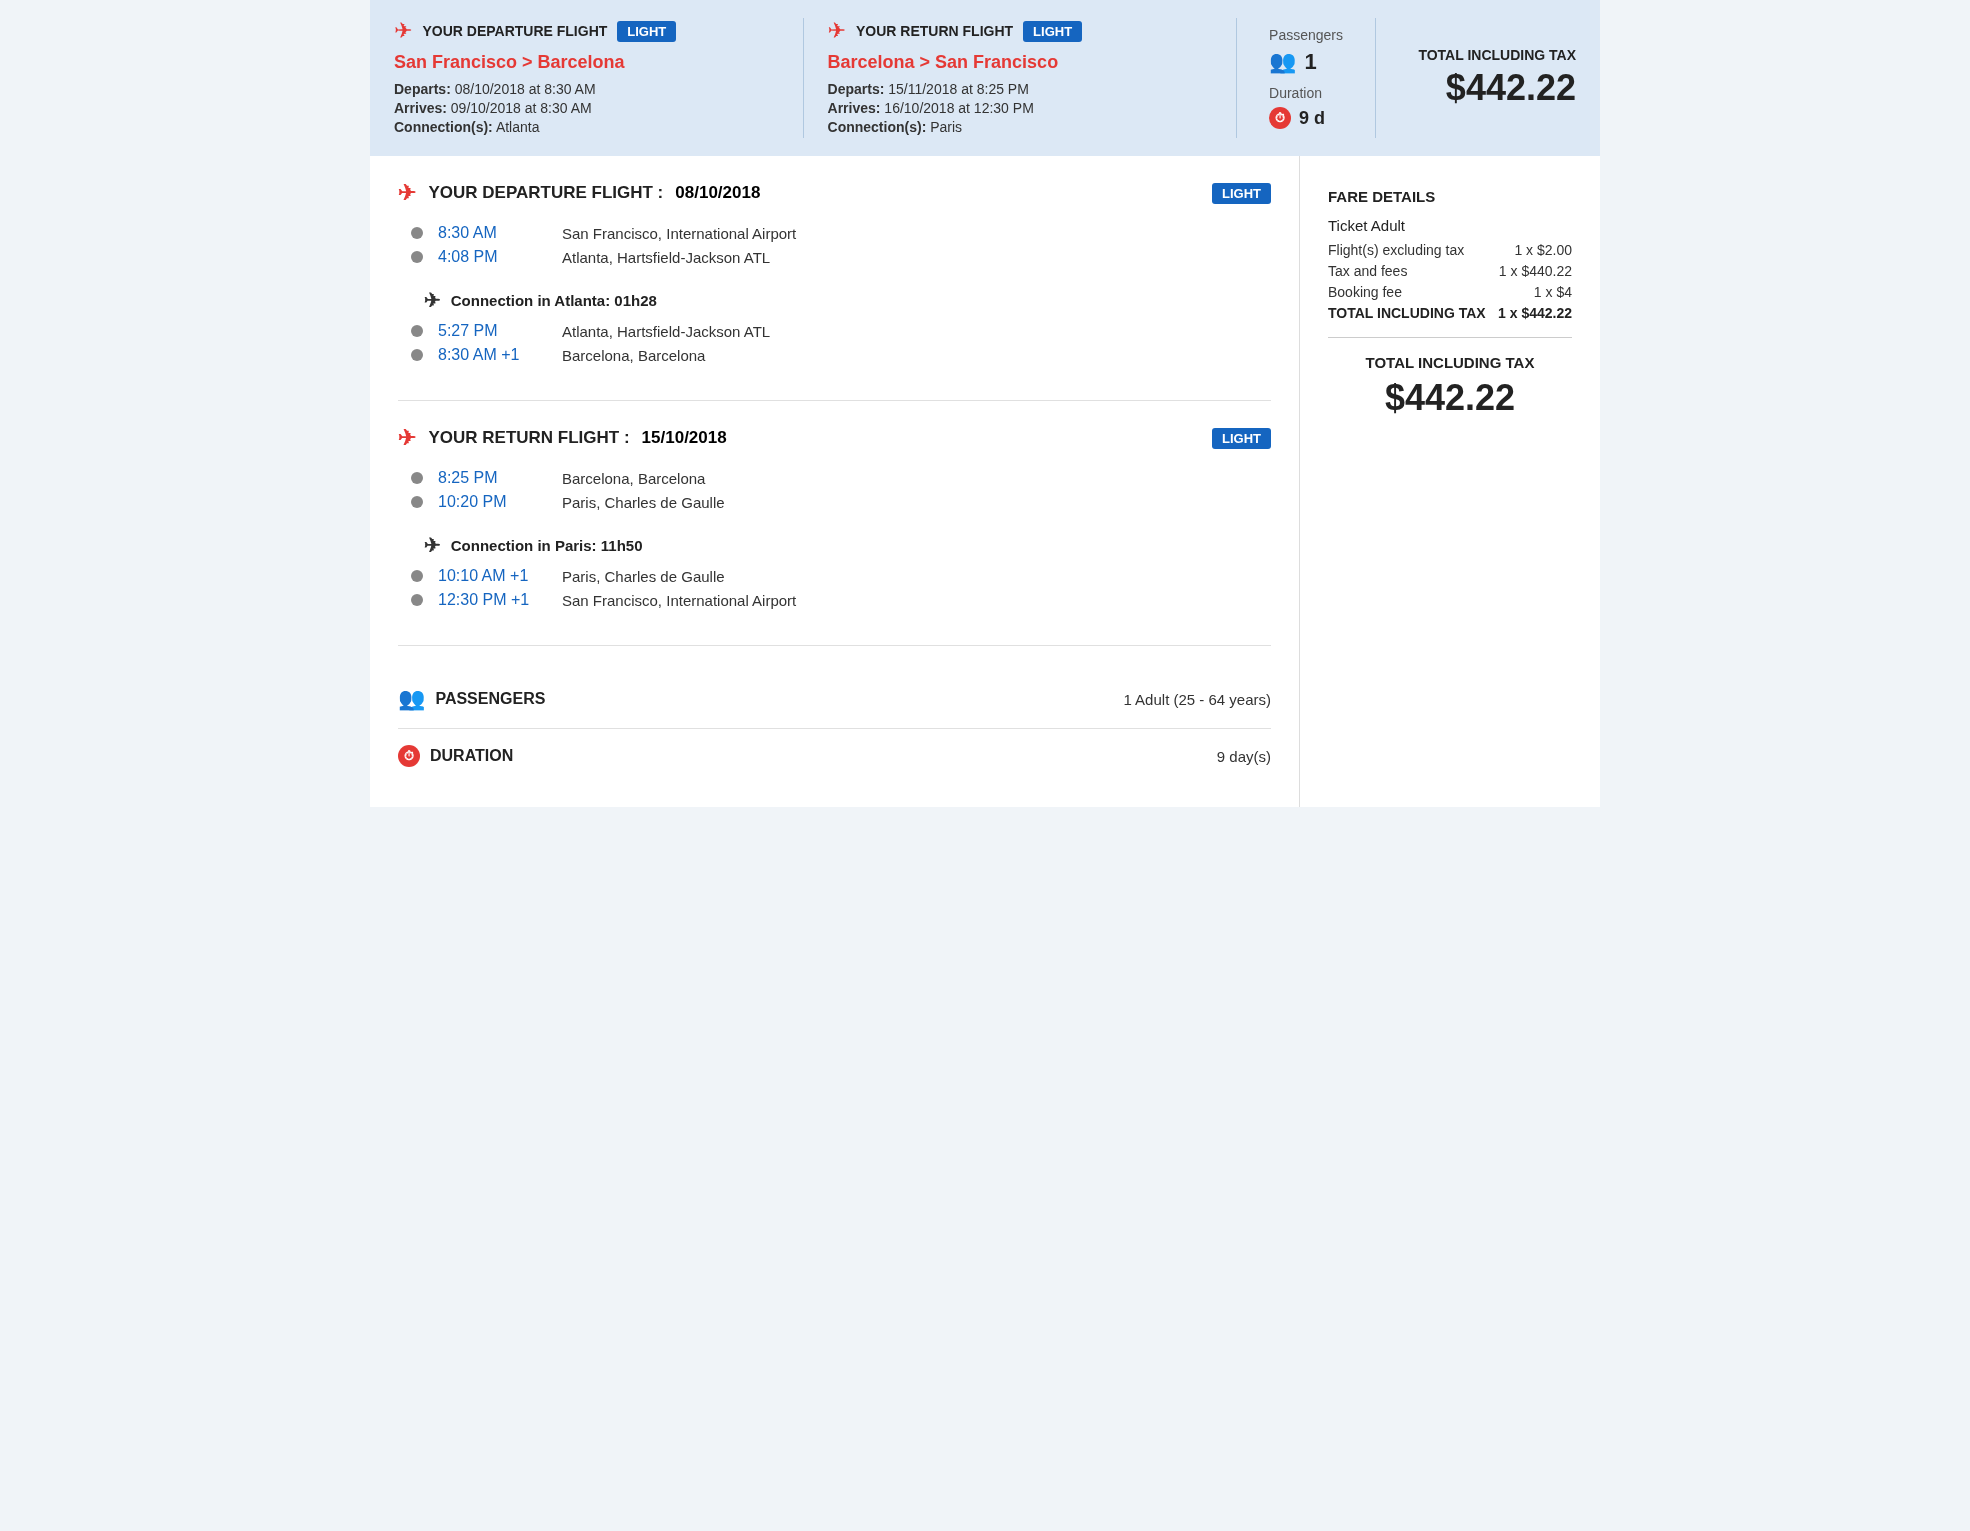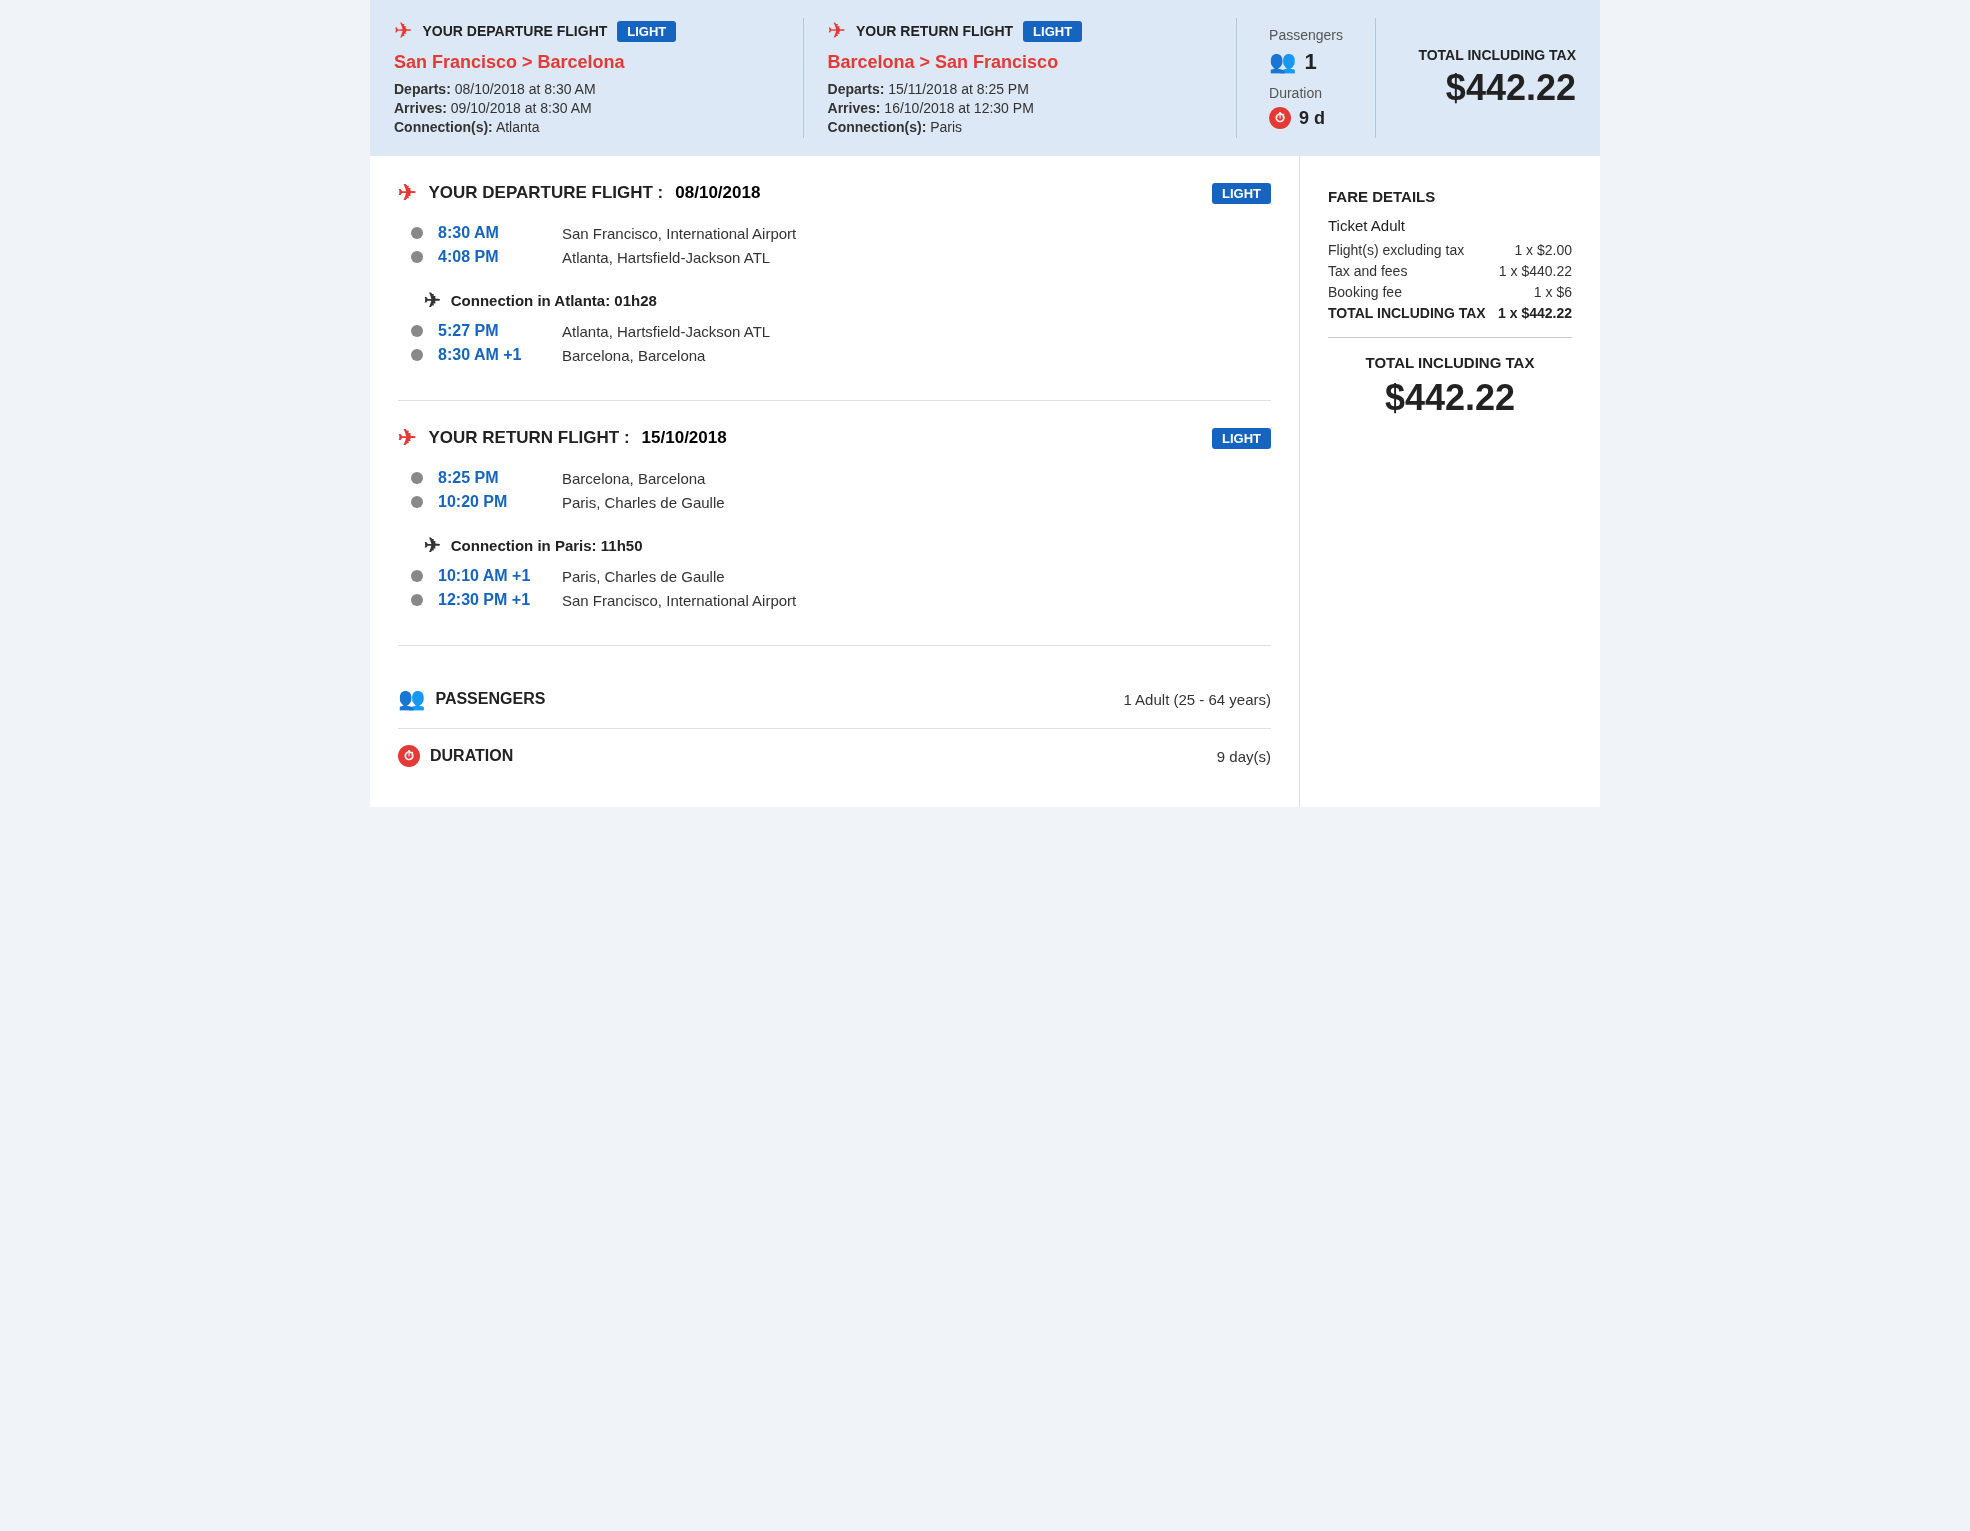"8:30 AM" .time-blue { font-weight: bold -> normal }
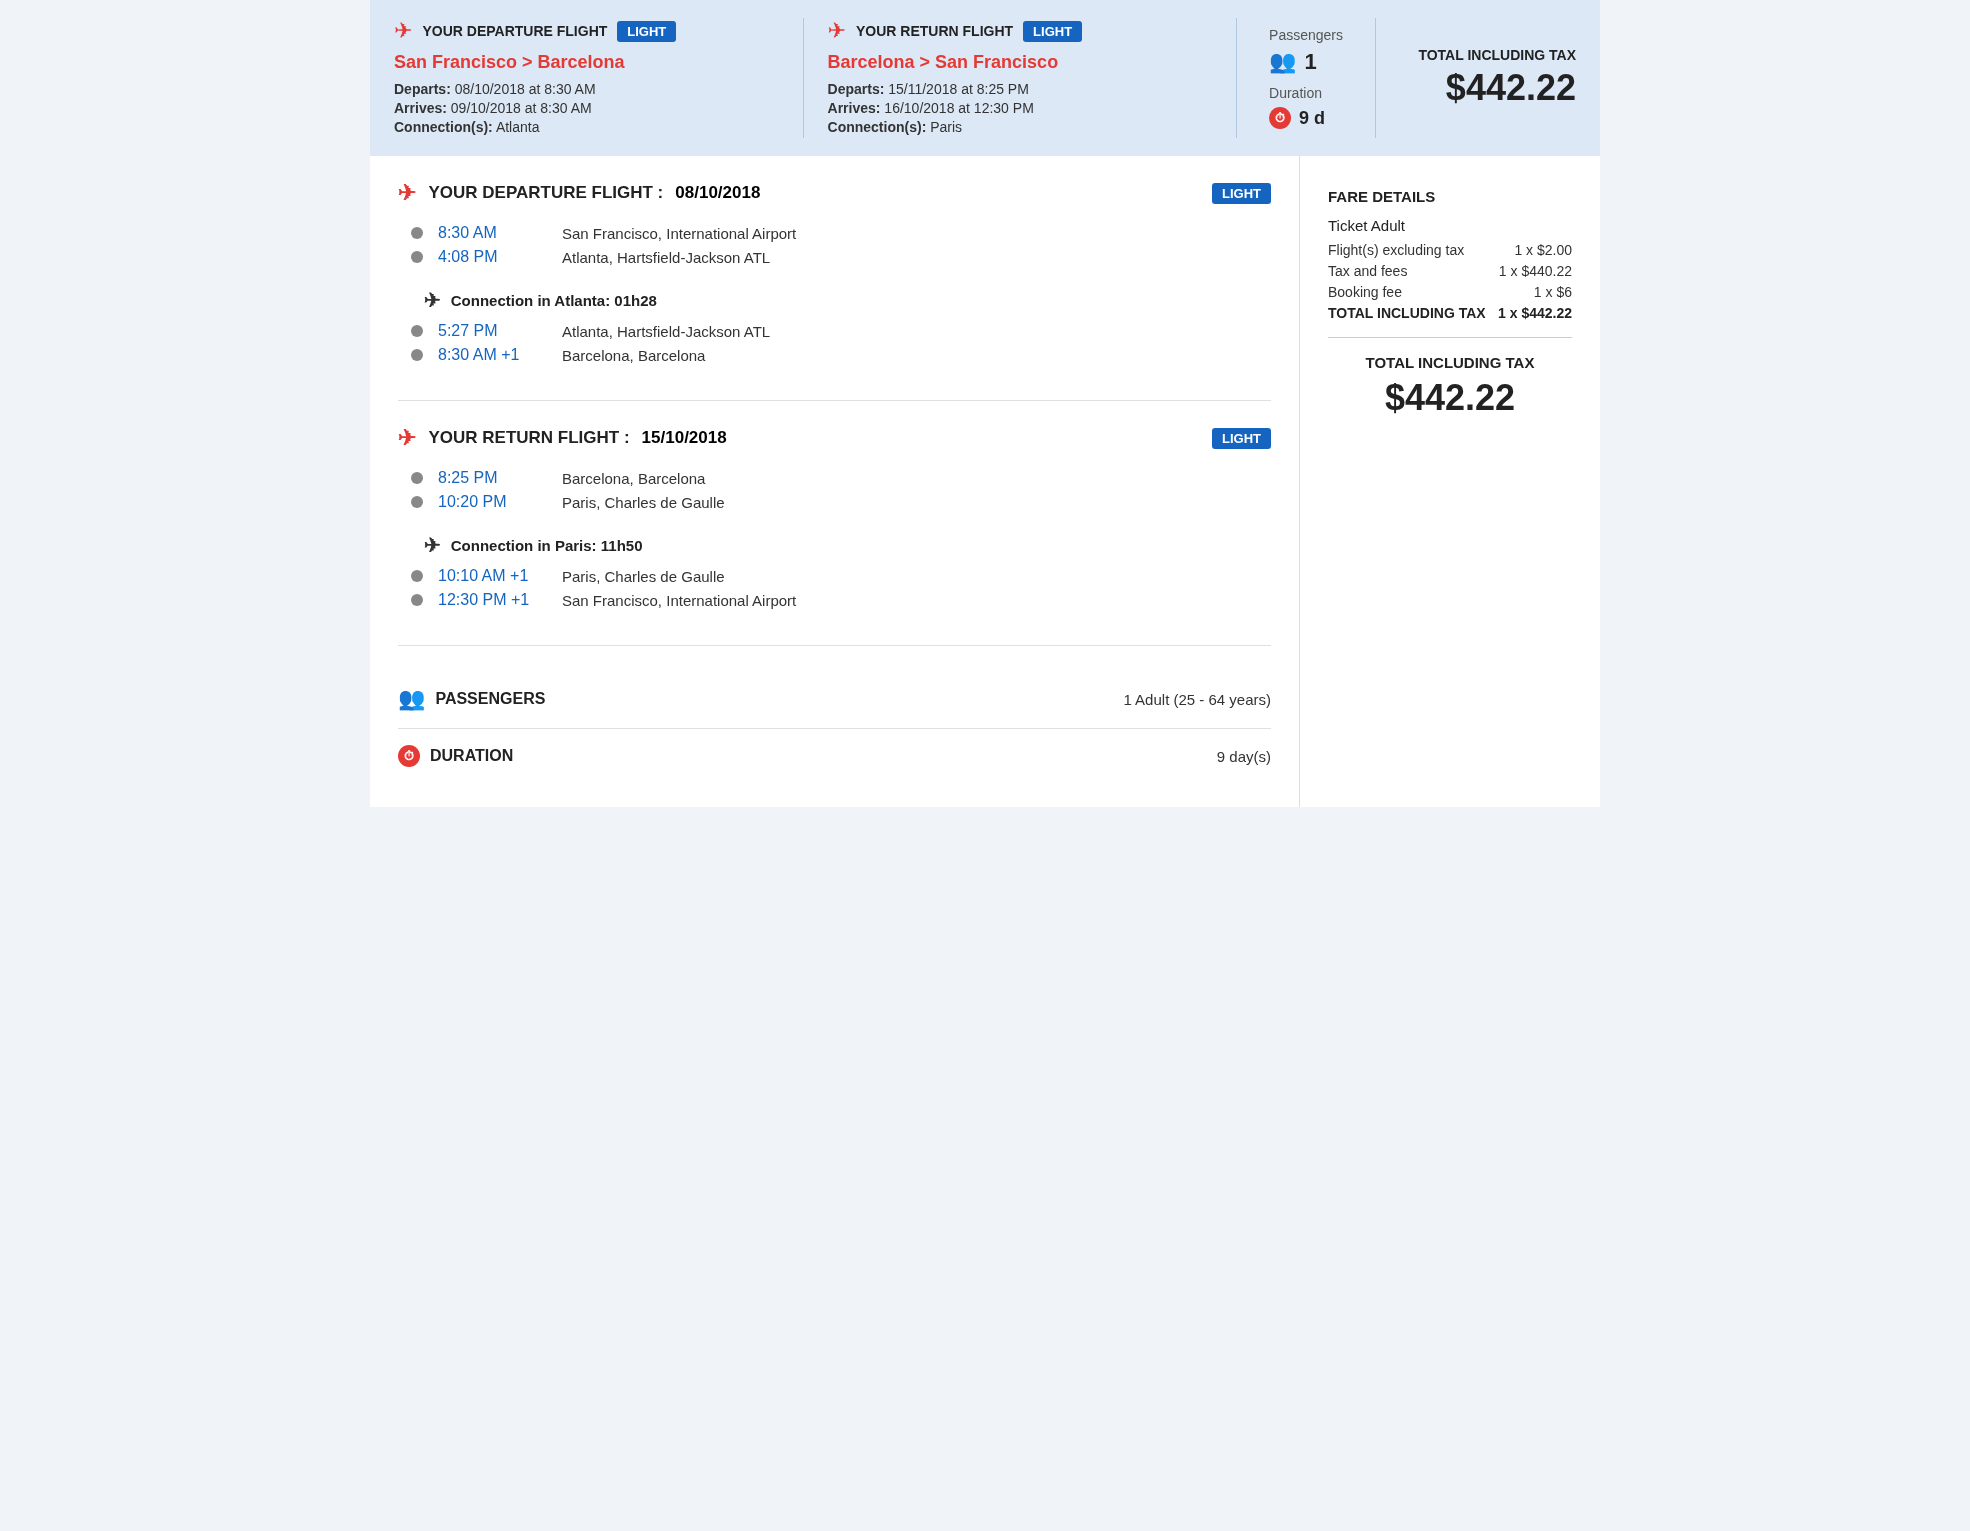"1 x $6" span { text: $6 -> $4 }
